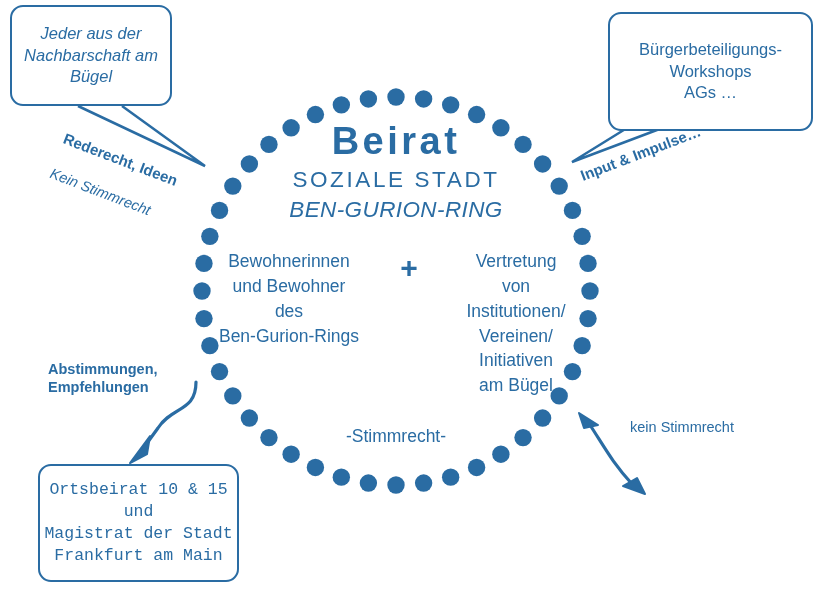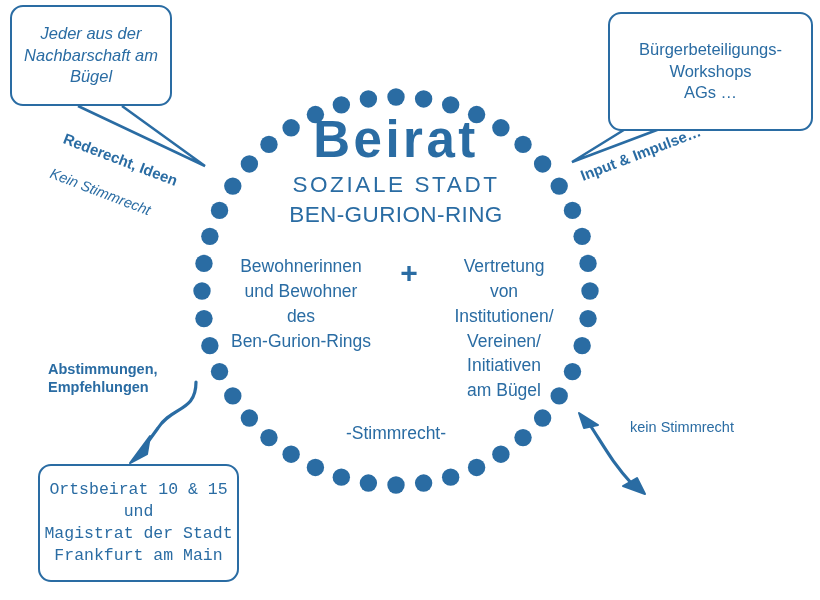"Beirat" .title-main { font-size: 51px -> 38px; margin-top: 14px -> 22px }
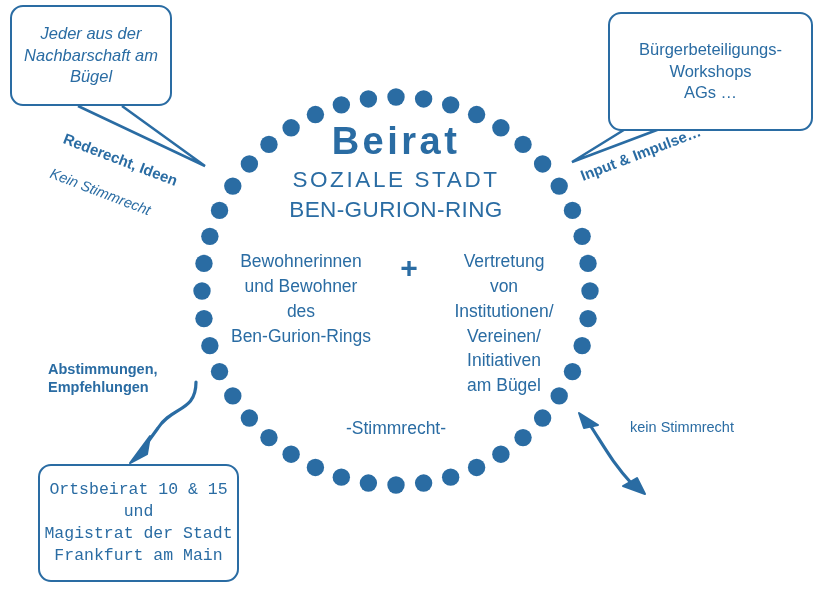"BEN-GURION-RING" .title-sub2 { font-style: none -> italic }
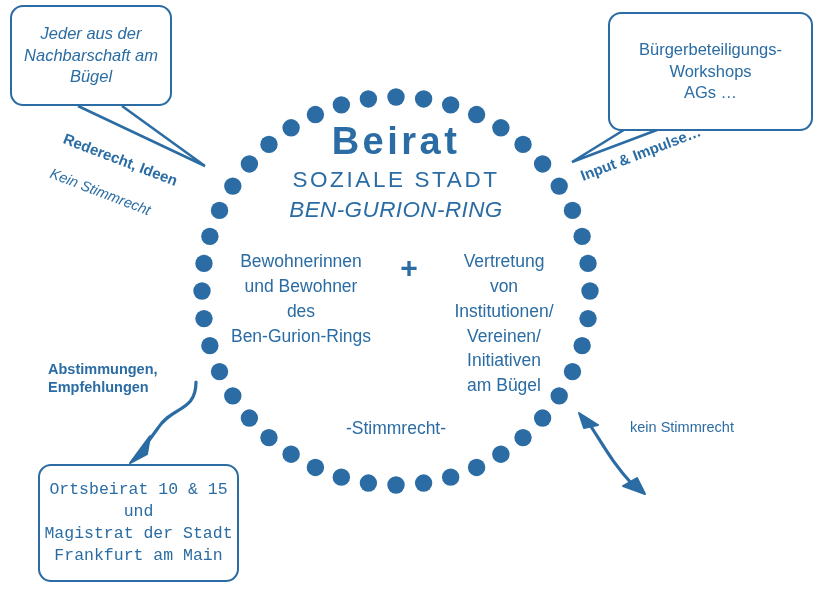"Bewohnerinnen" .members { gap: 0px -> 12px }
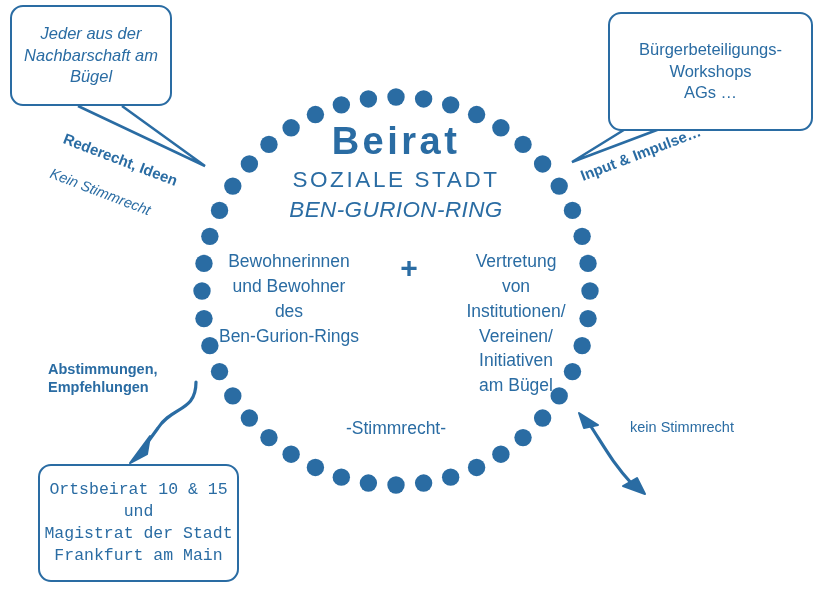"-Stimmrecht-" .stimmrecht { margin-top: 20px -> 28px }
